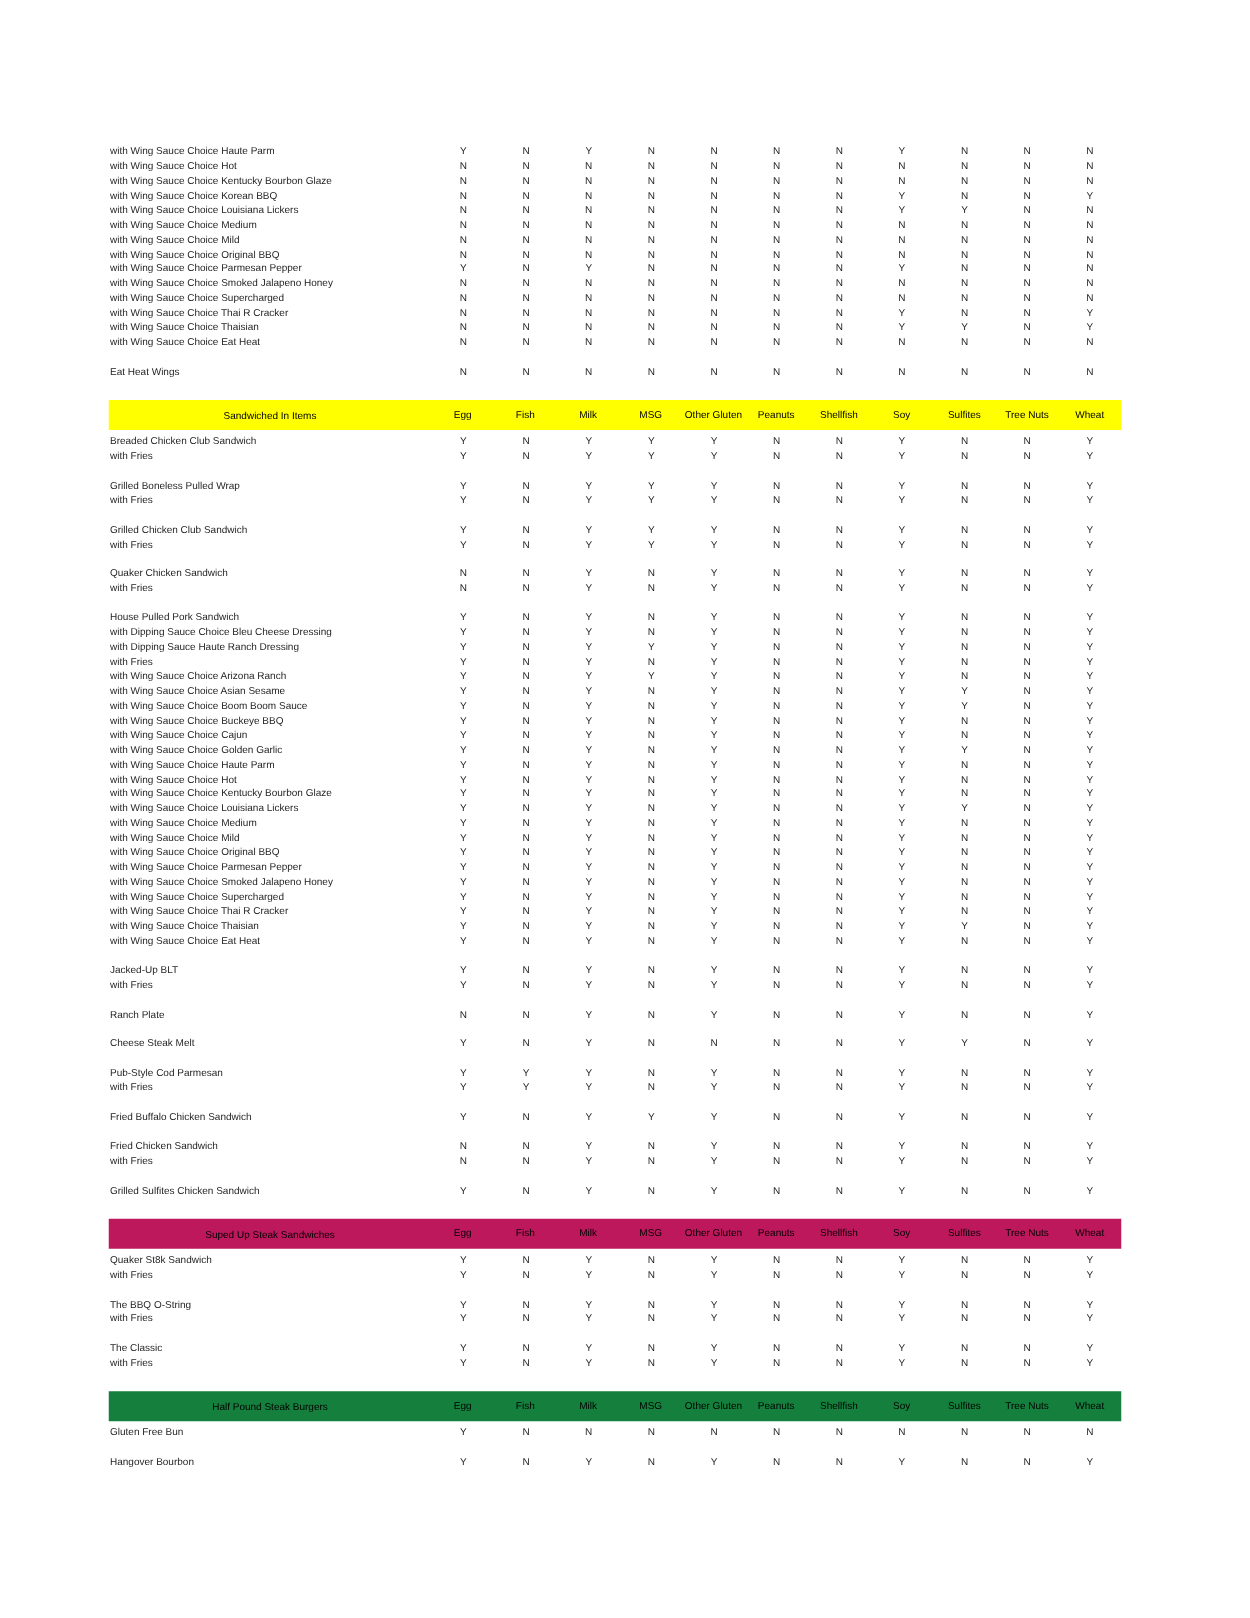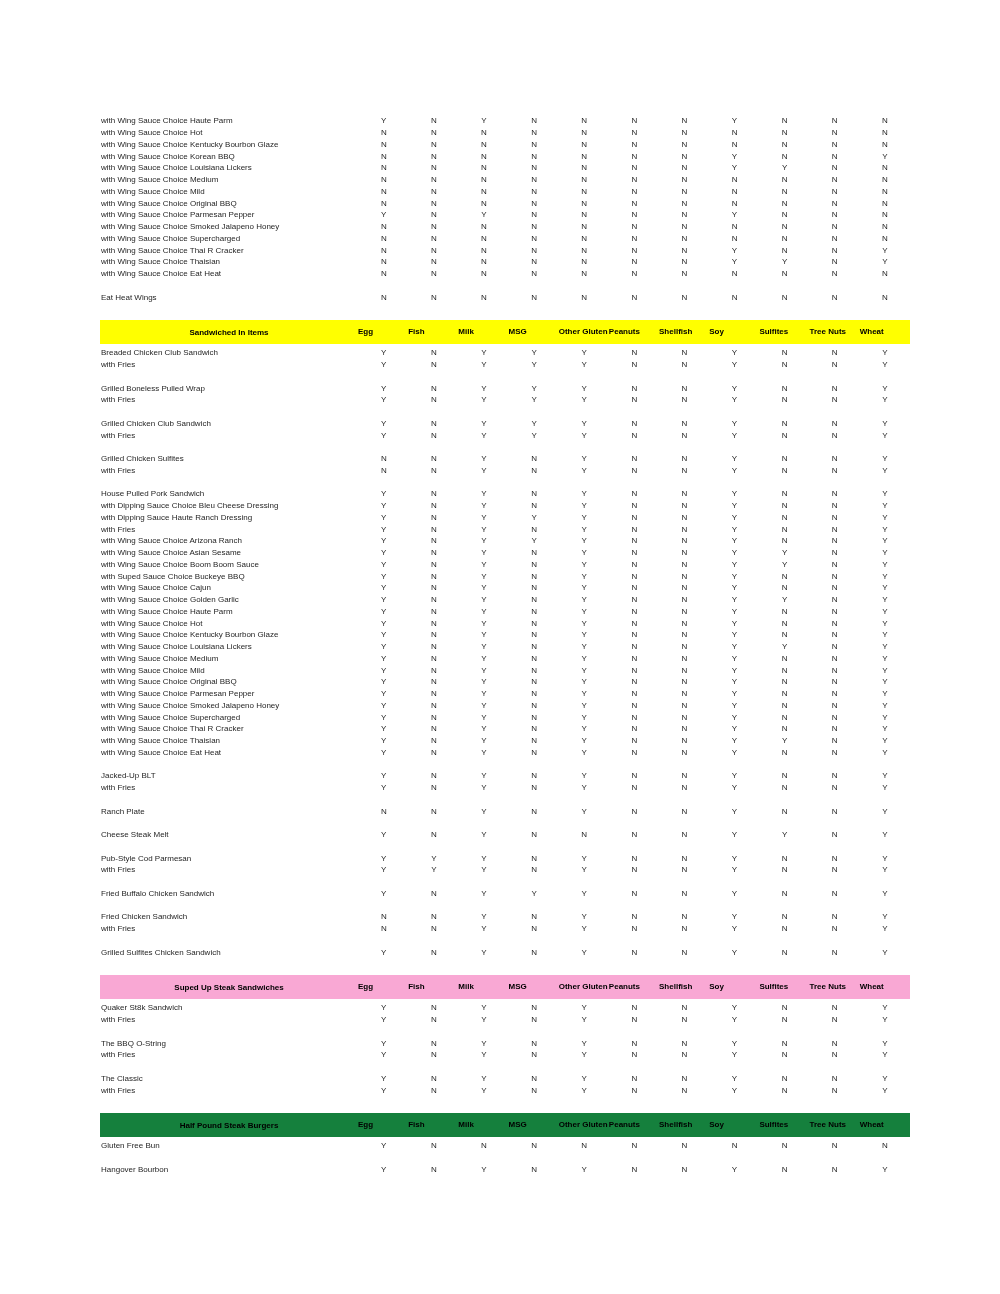"with Wing Sauce Choice Haute" .sheet { left: 100px -> 87px }
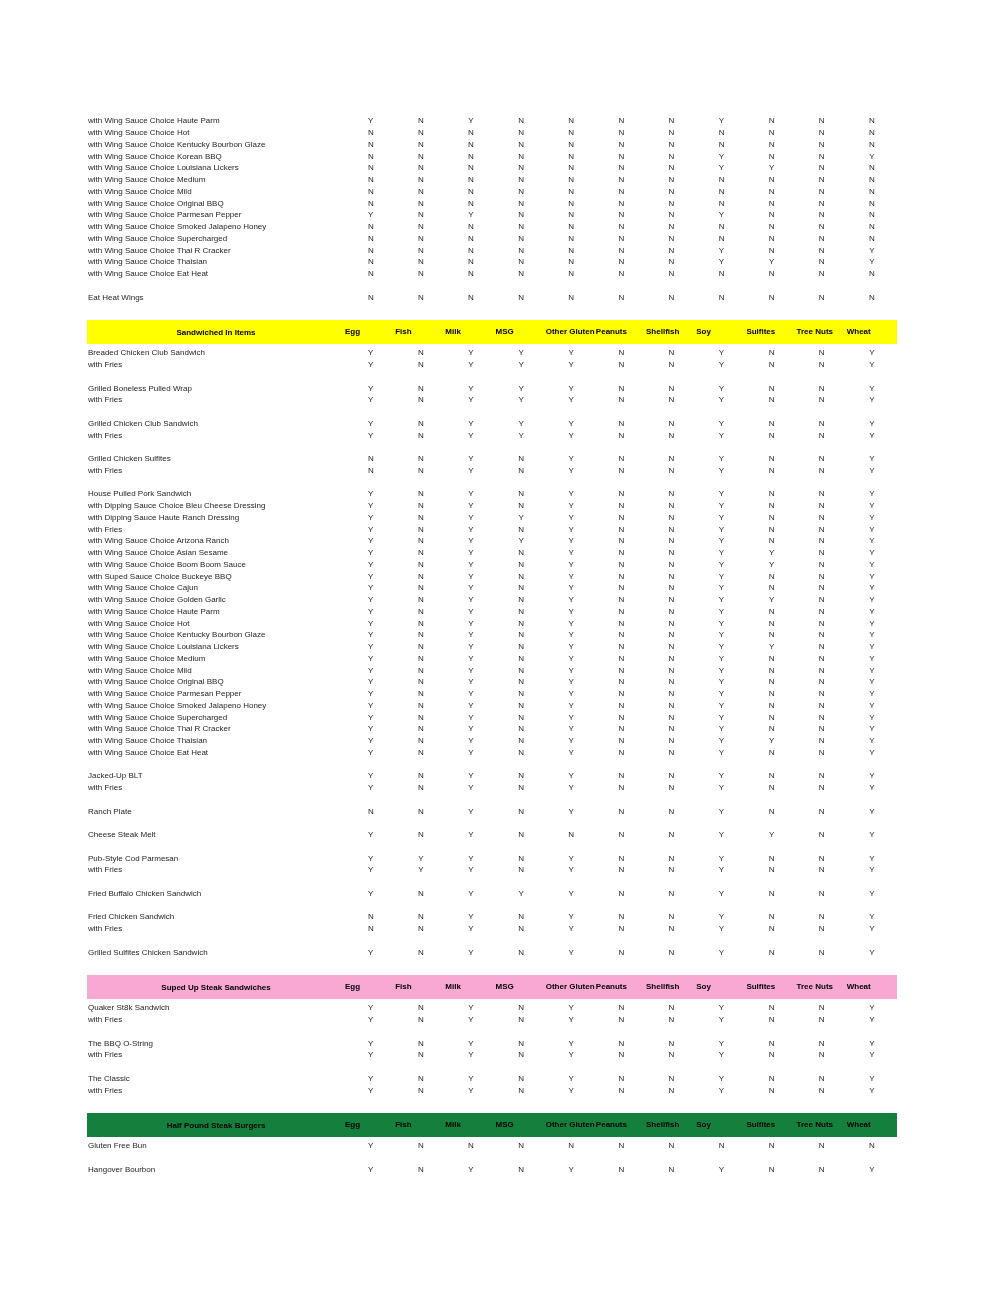"Sandwiched In Items" .section-header { font-weight: bold -> normal }
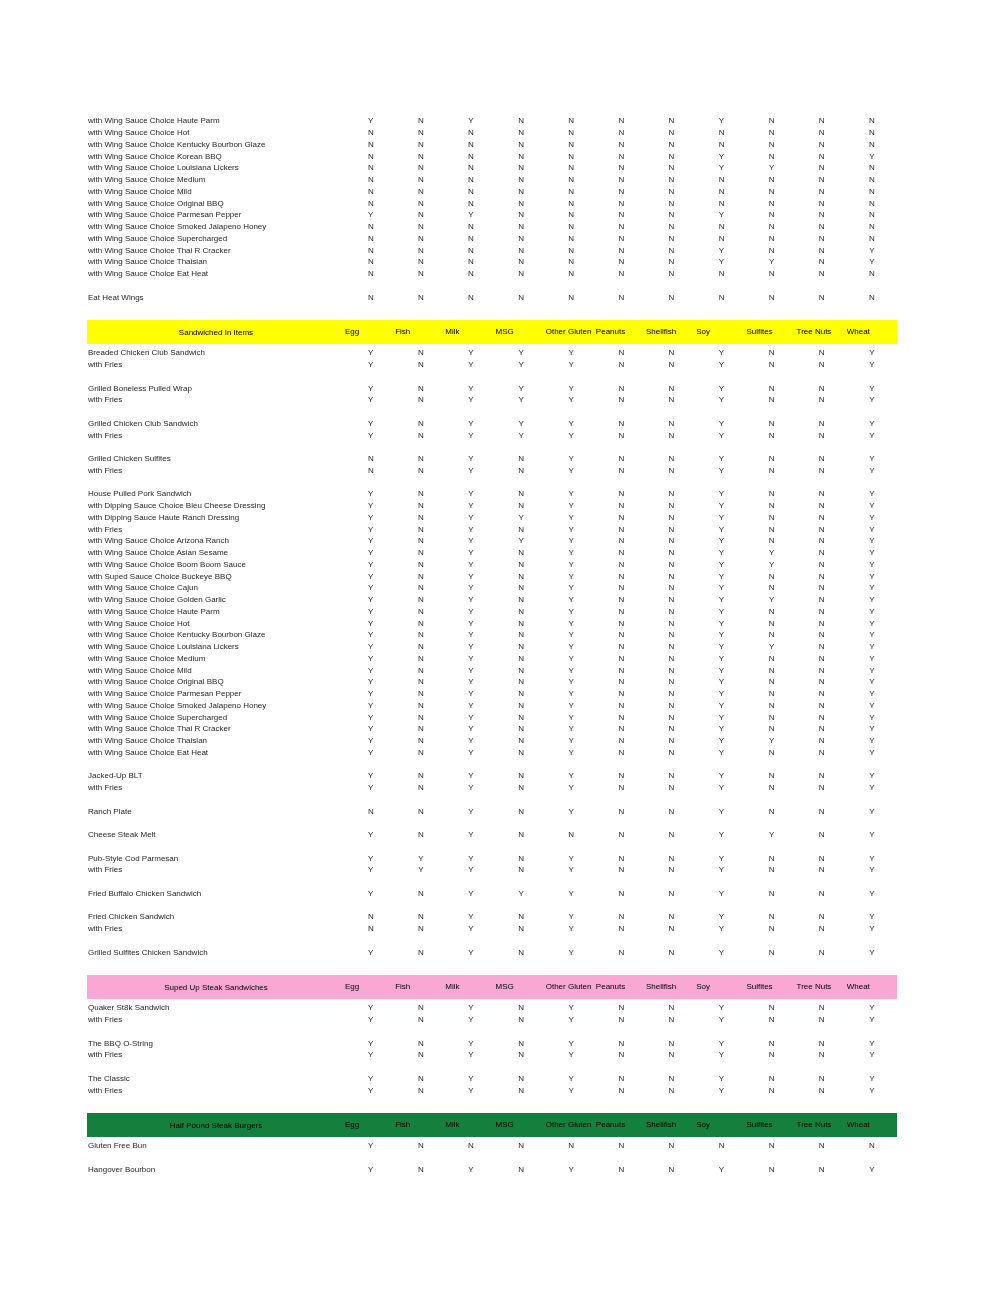"Egg" .section-header .cell { text-align: none -> center }
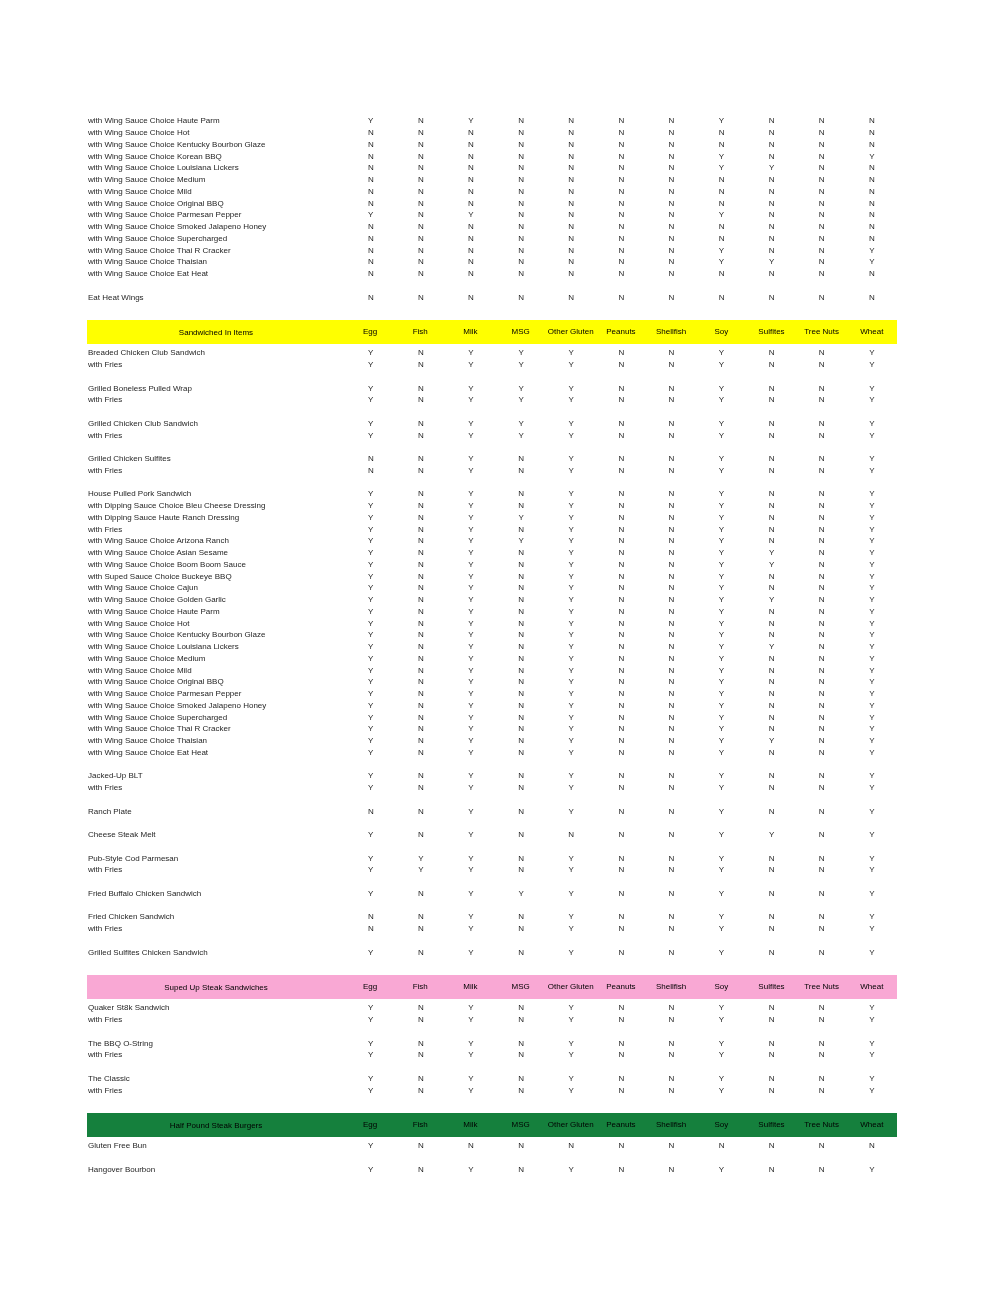"Grilled Chicken Sulfites" span.label { text: Grilled Chicken Sulfites -> Quaker Chicken Sandwich }
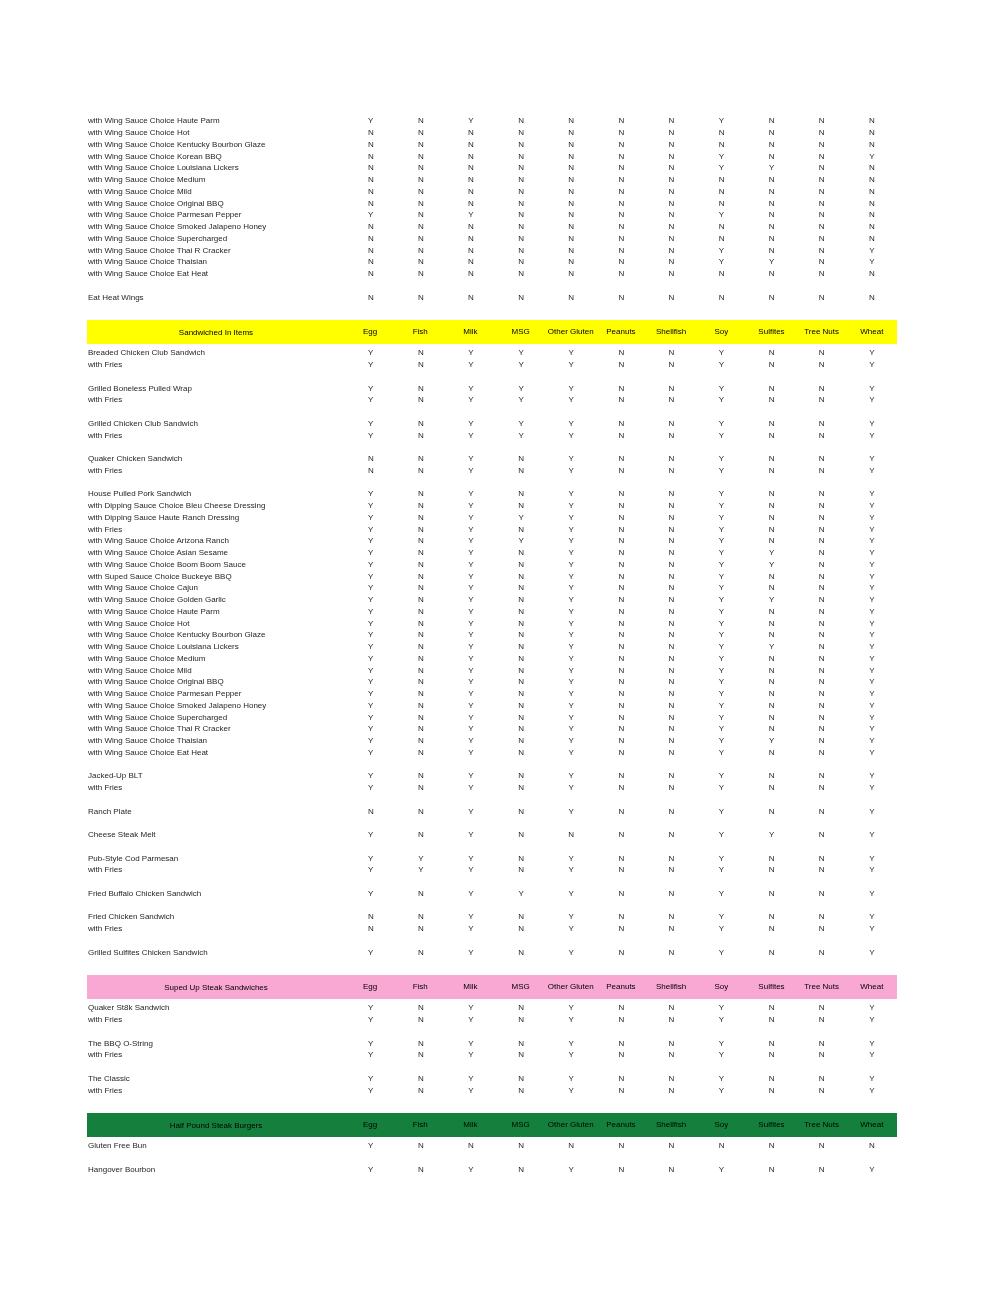"with Suped Sauce Choice Buckeye" span.label { text: Suped -> Wing }
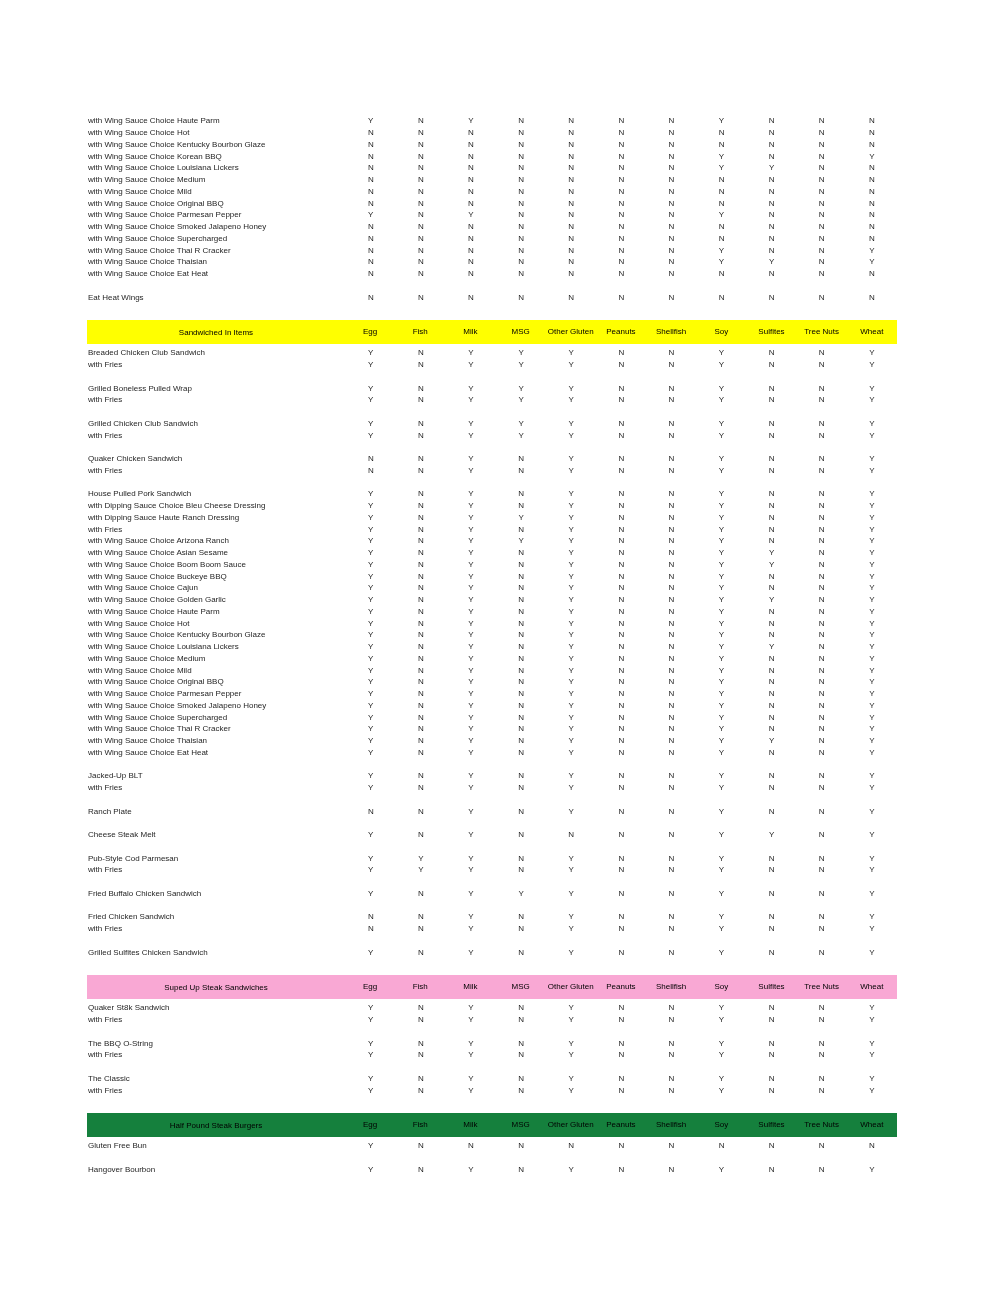"Suped Up Steak Sandwiches" div.section-header { background: #f9a8d4 -> #be185d }
